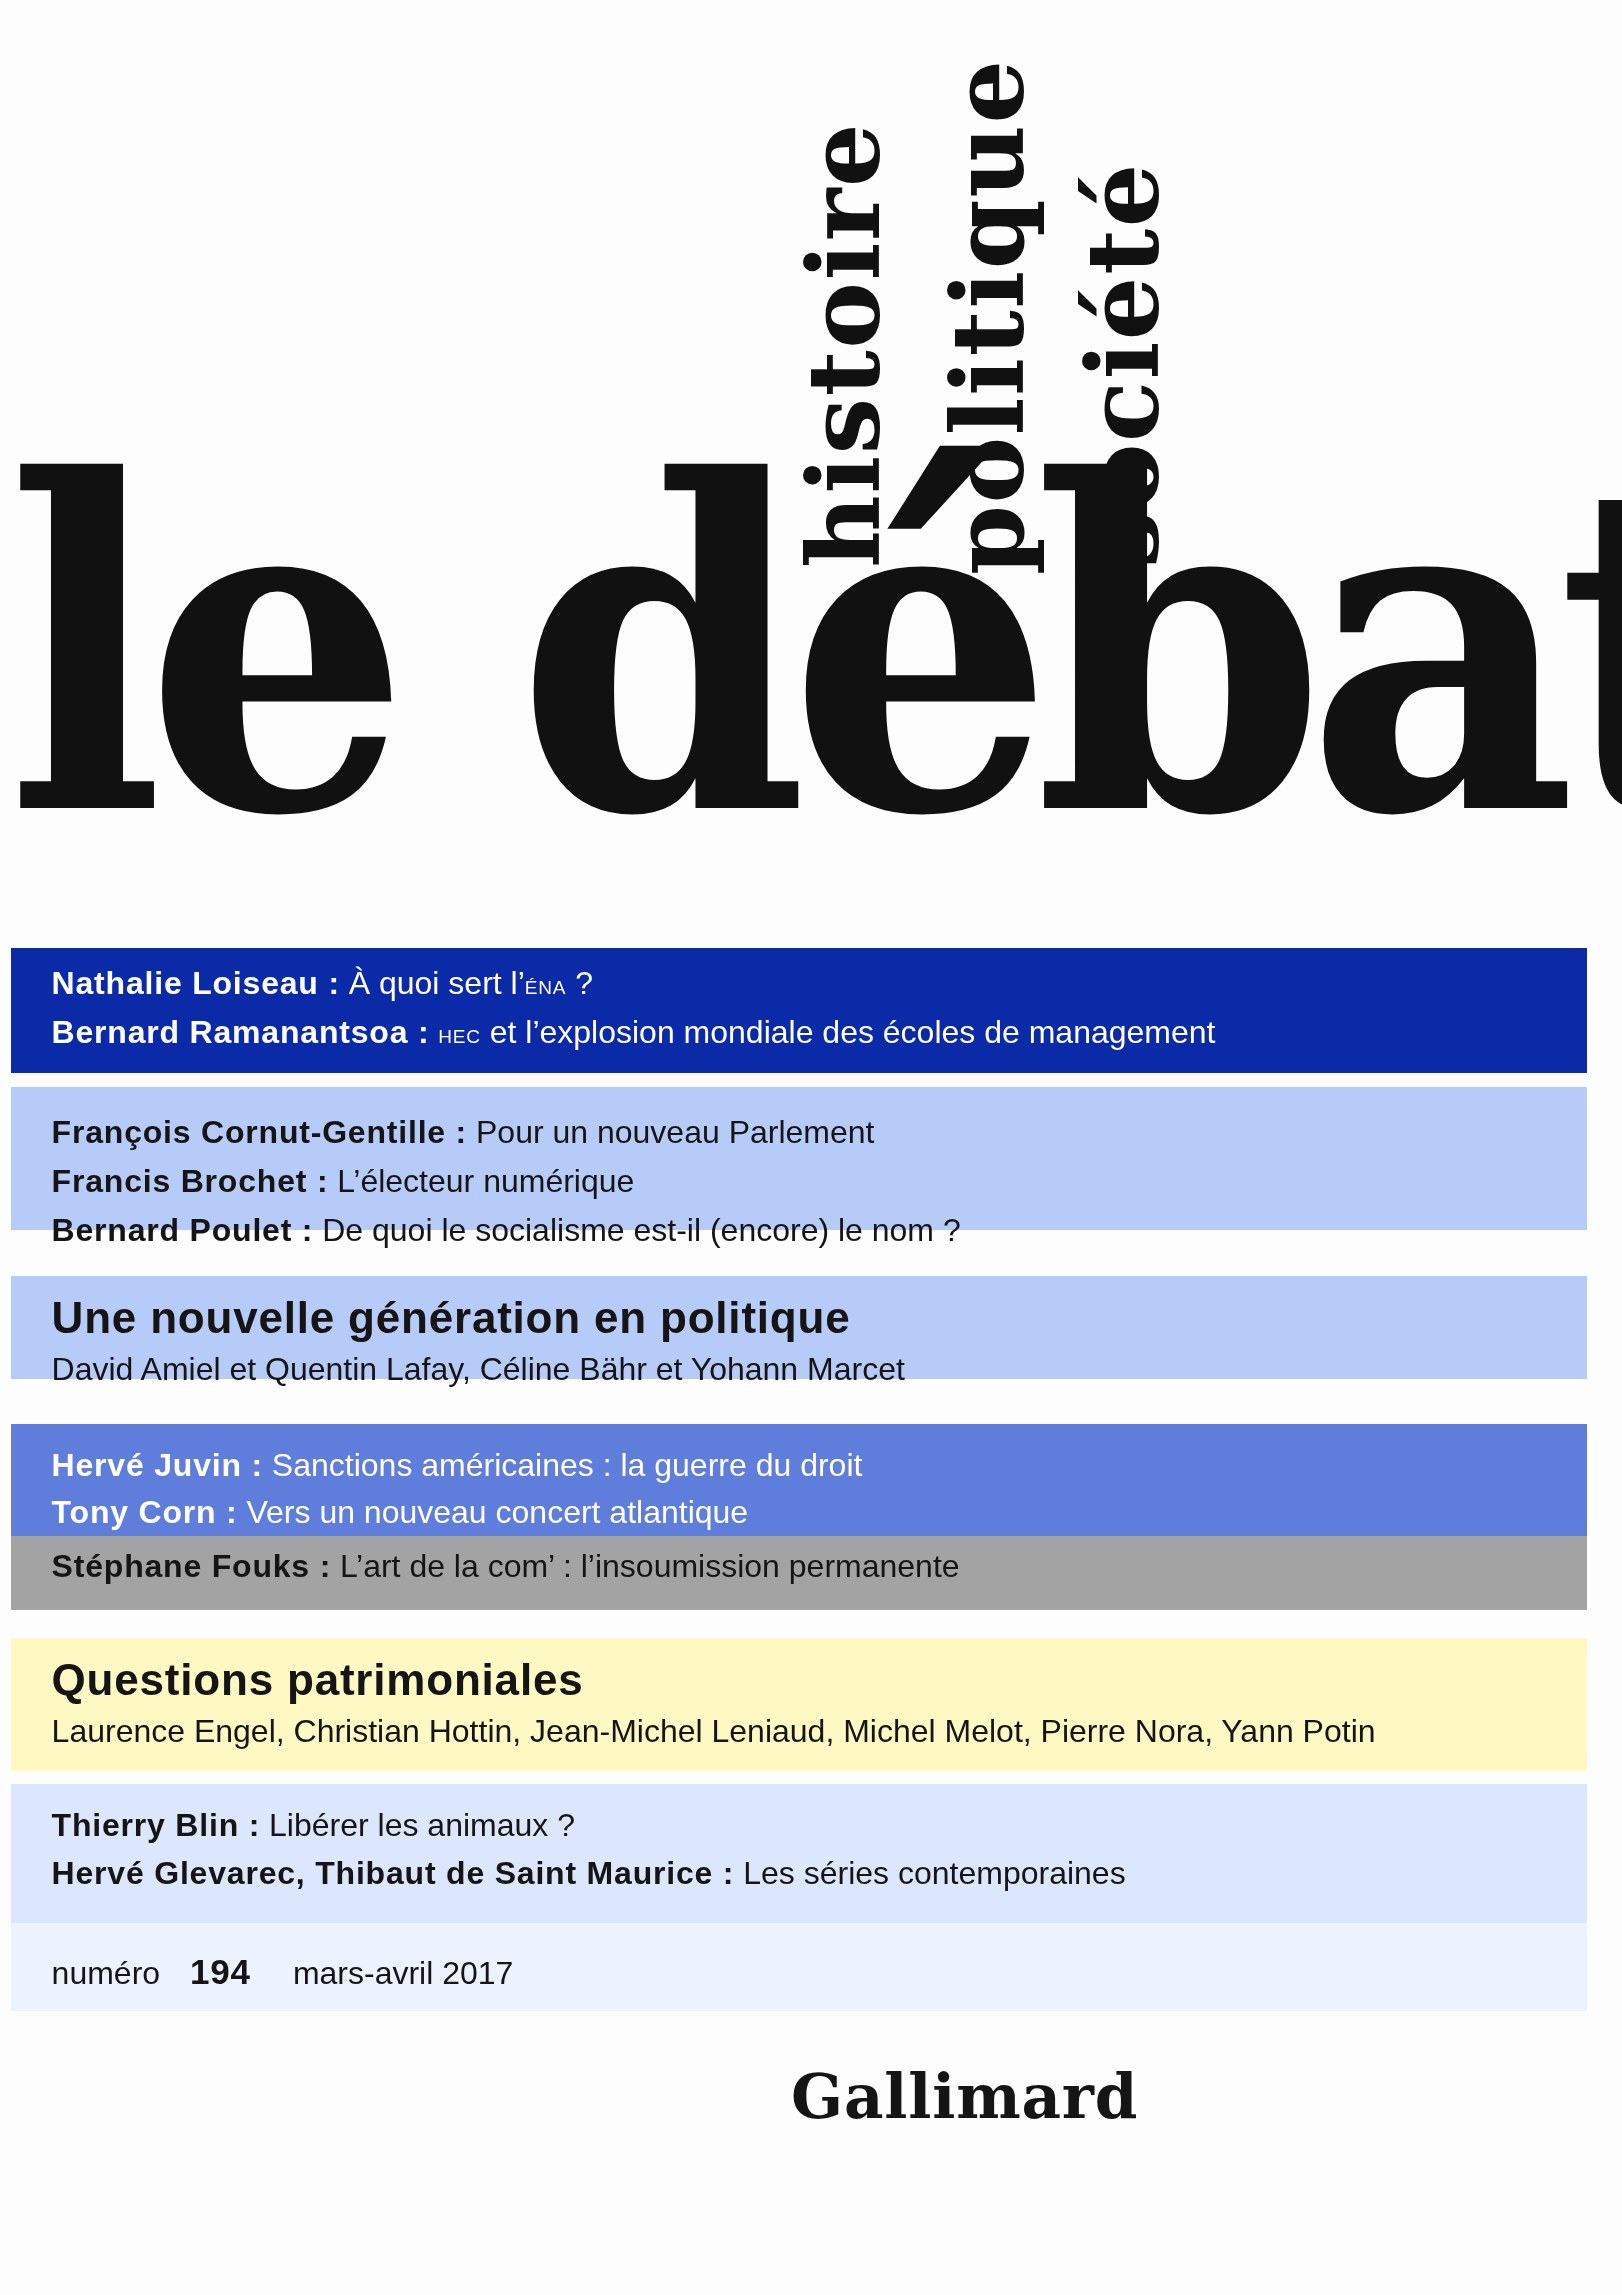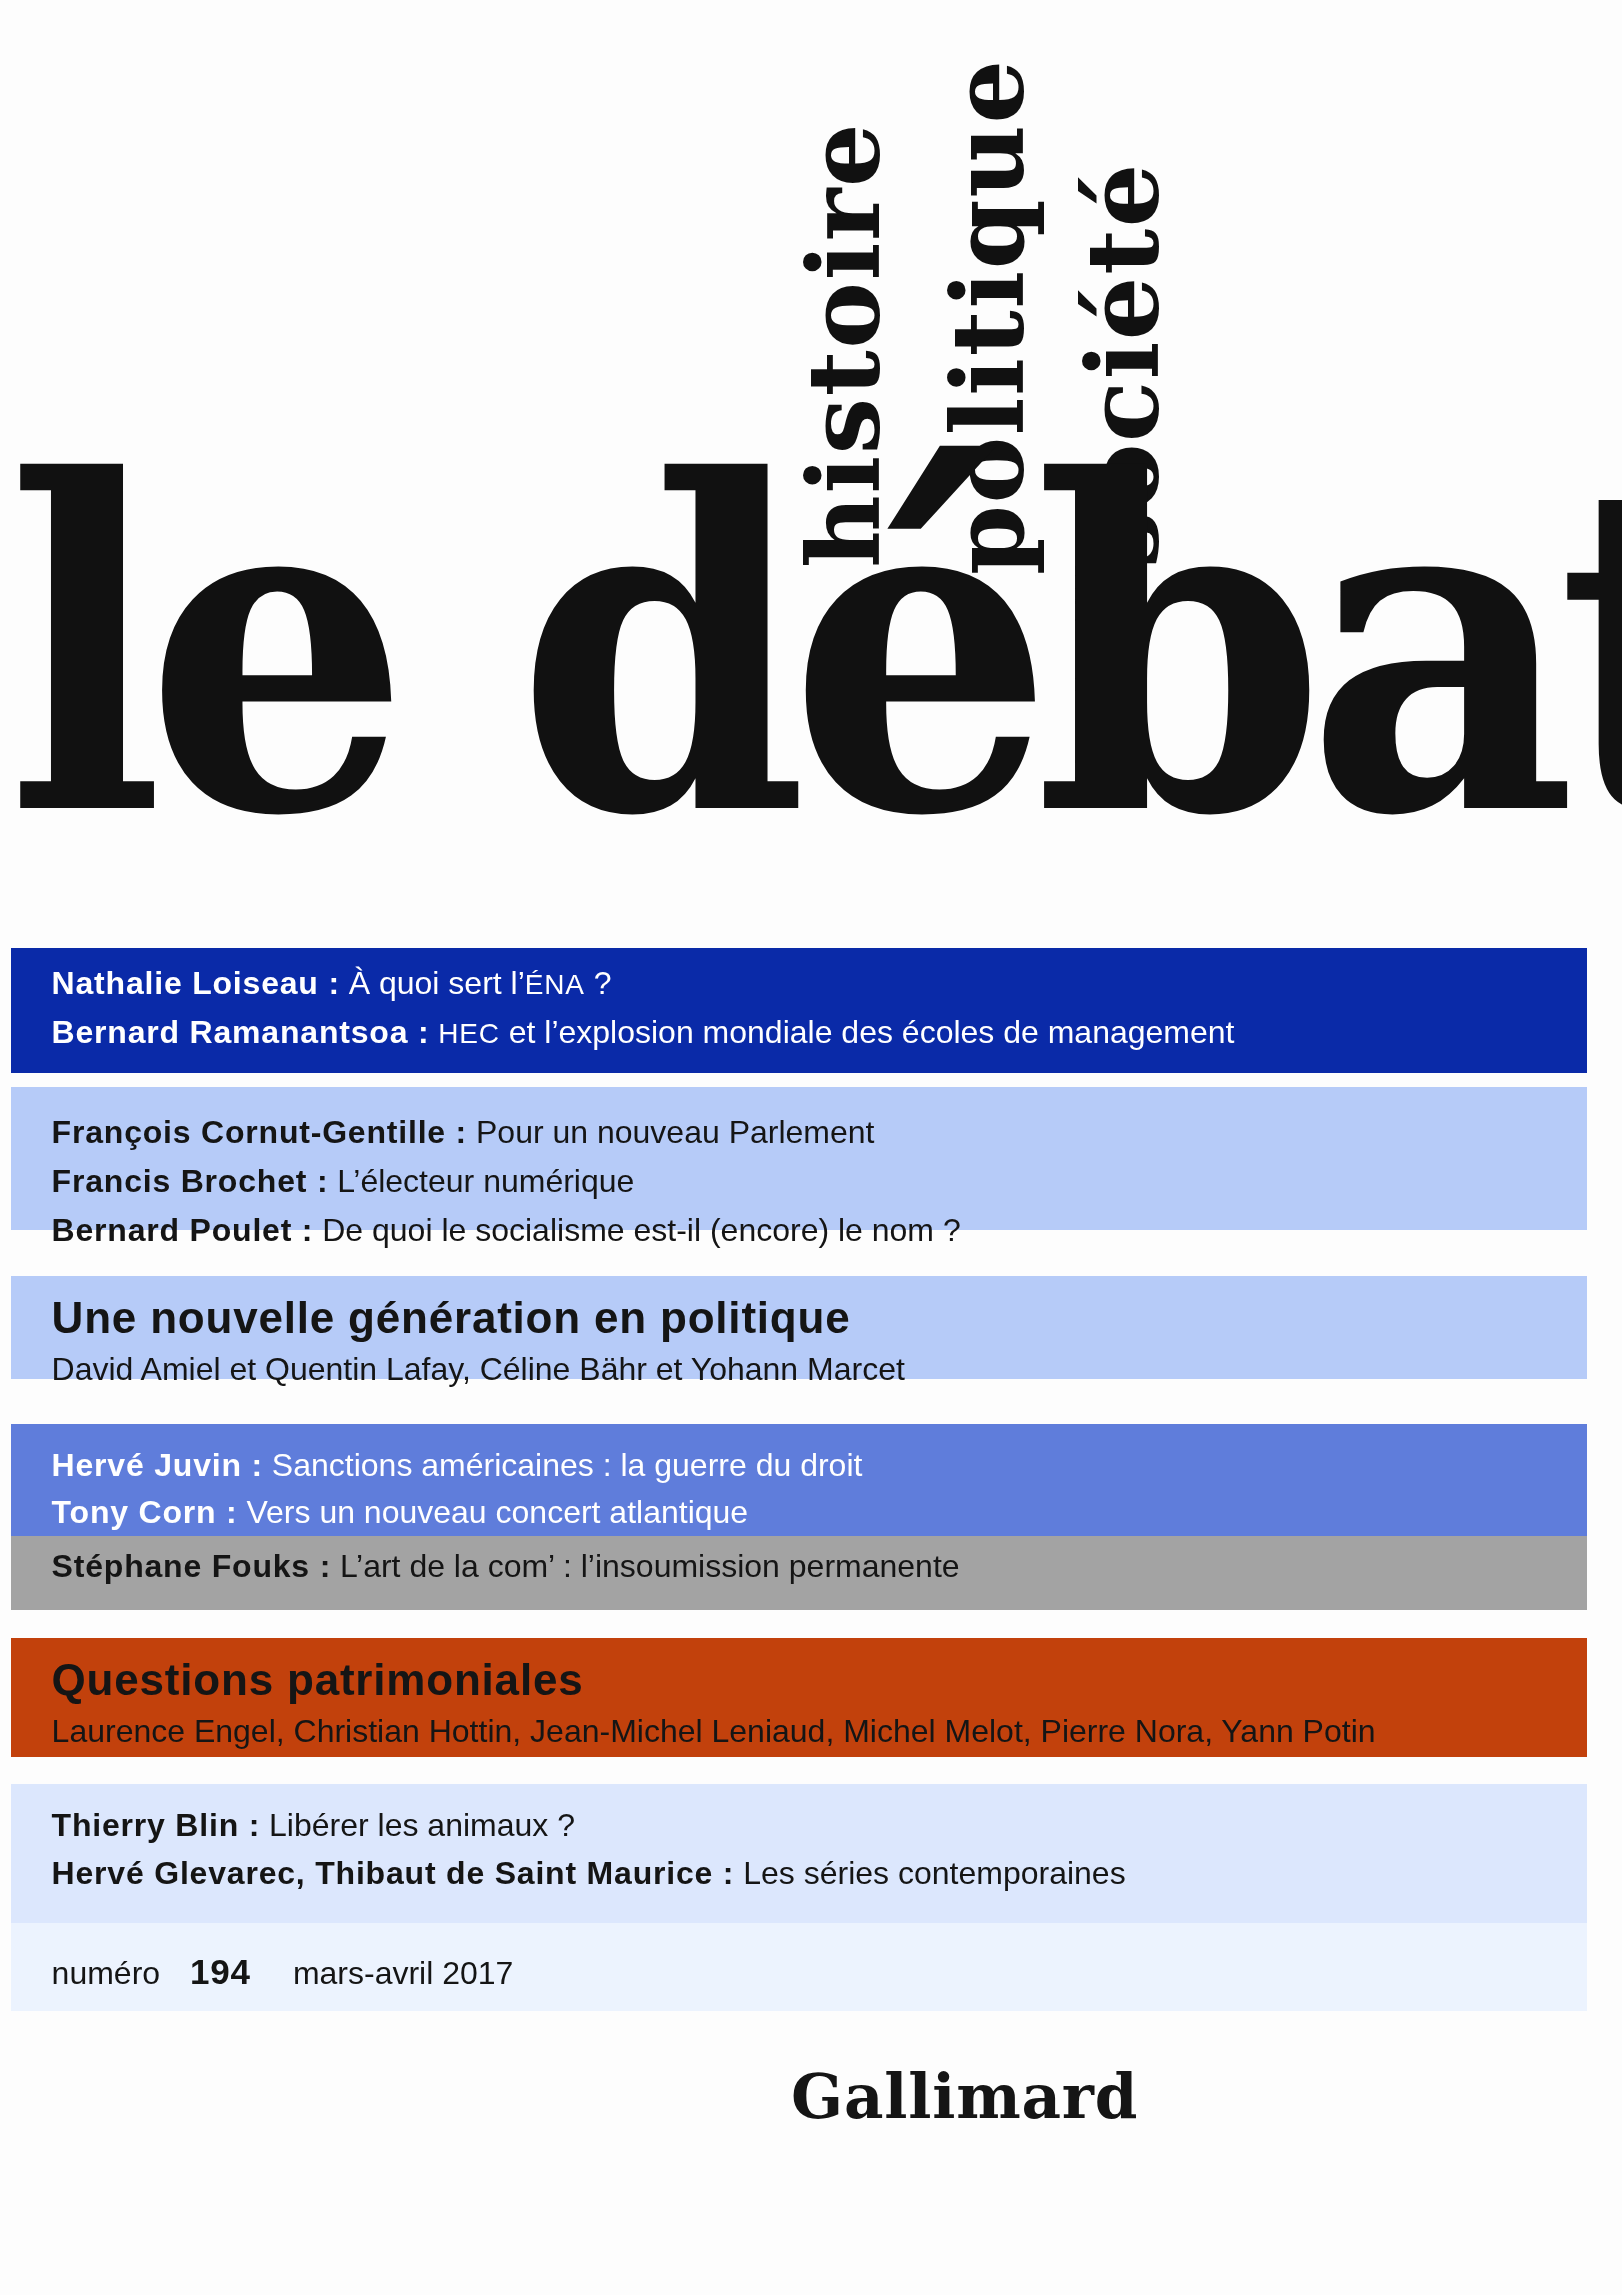"ÉNA" .sc { font-size: 28px -> 19px }
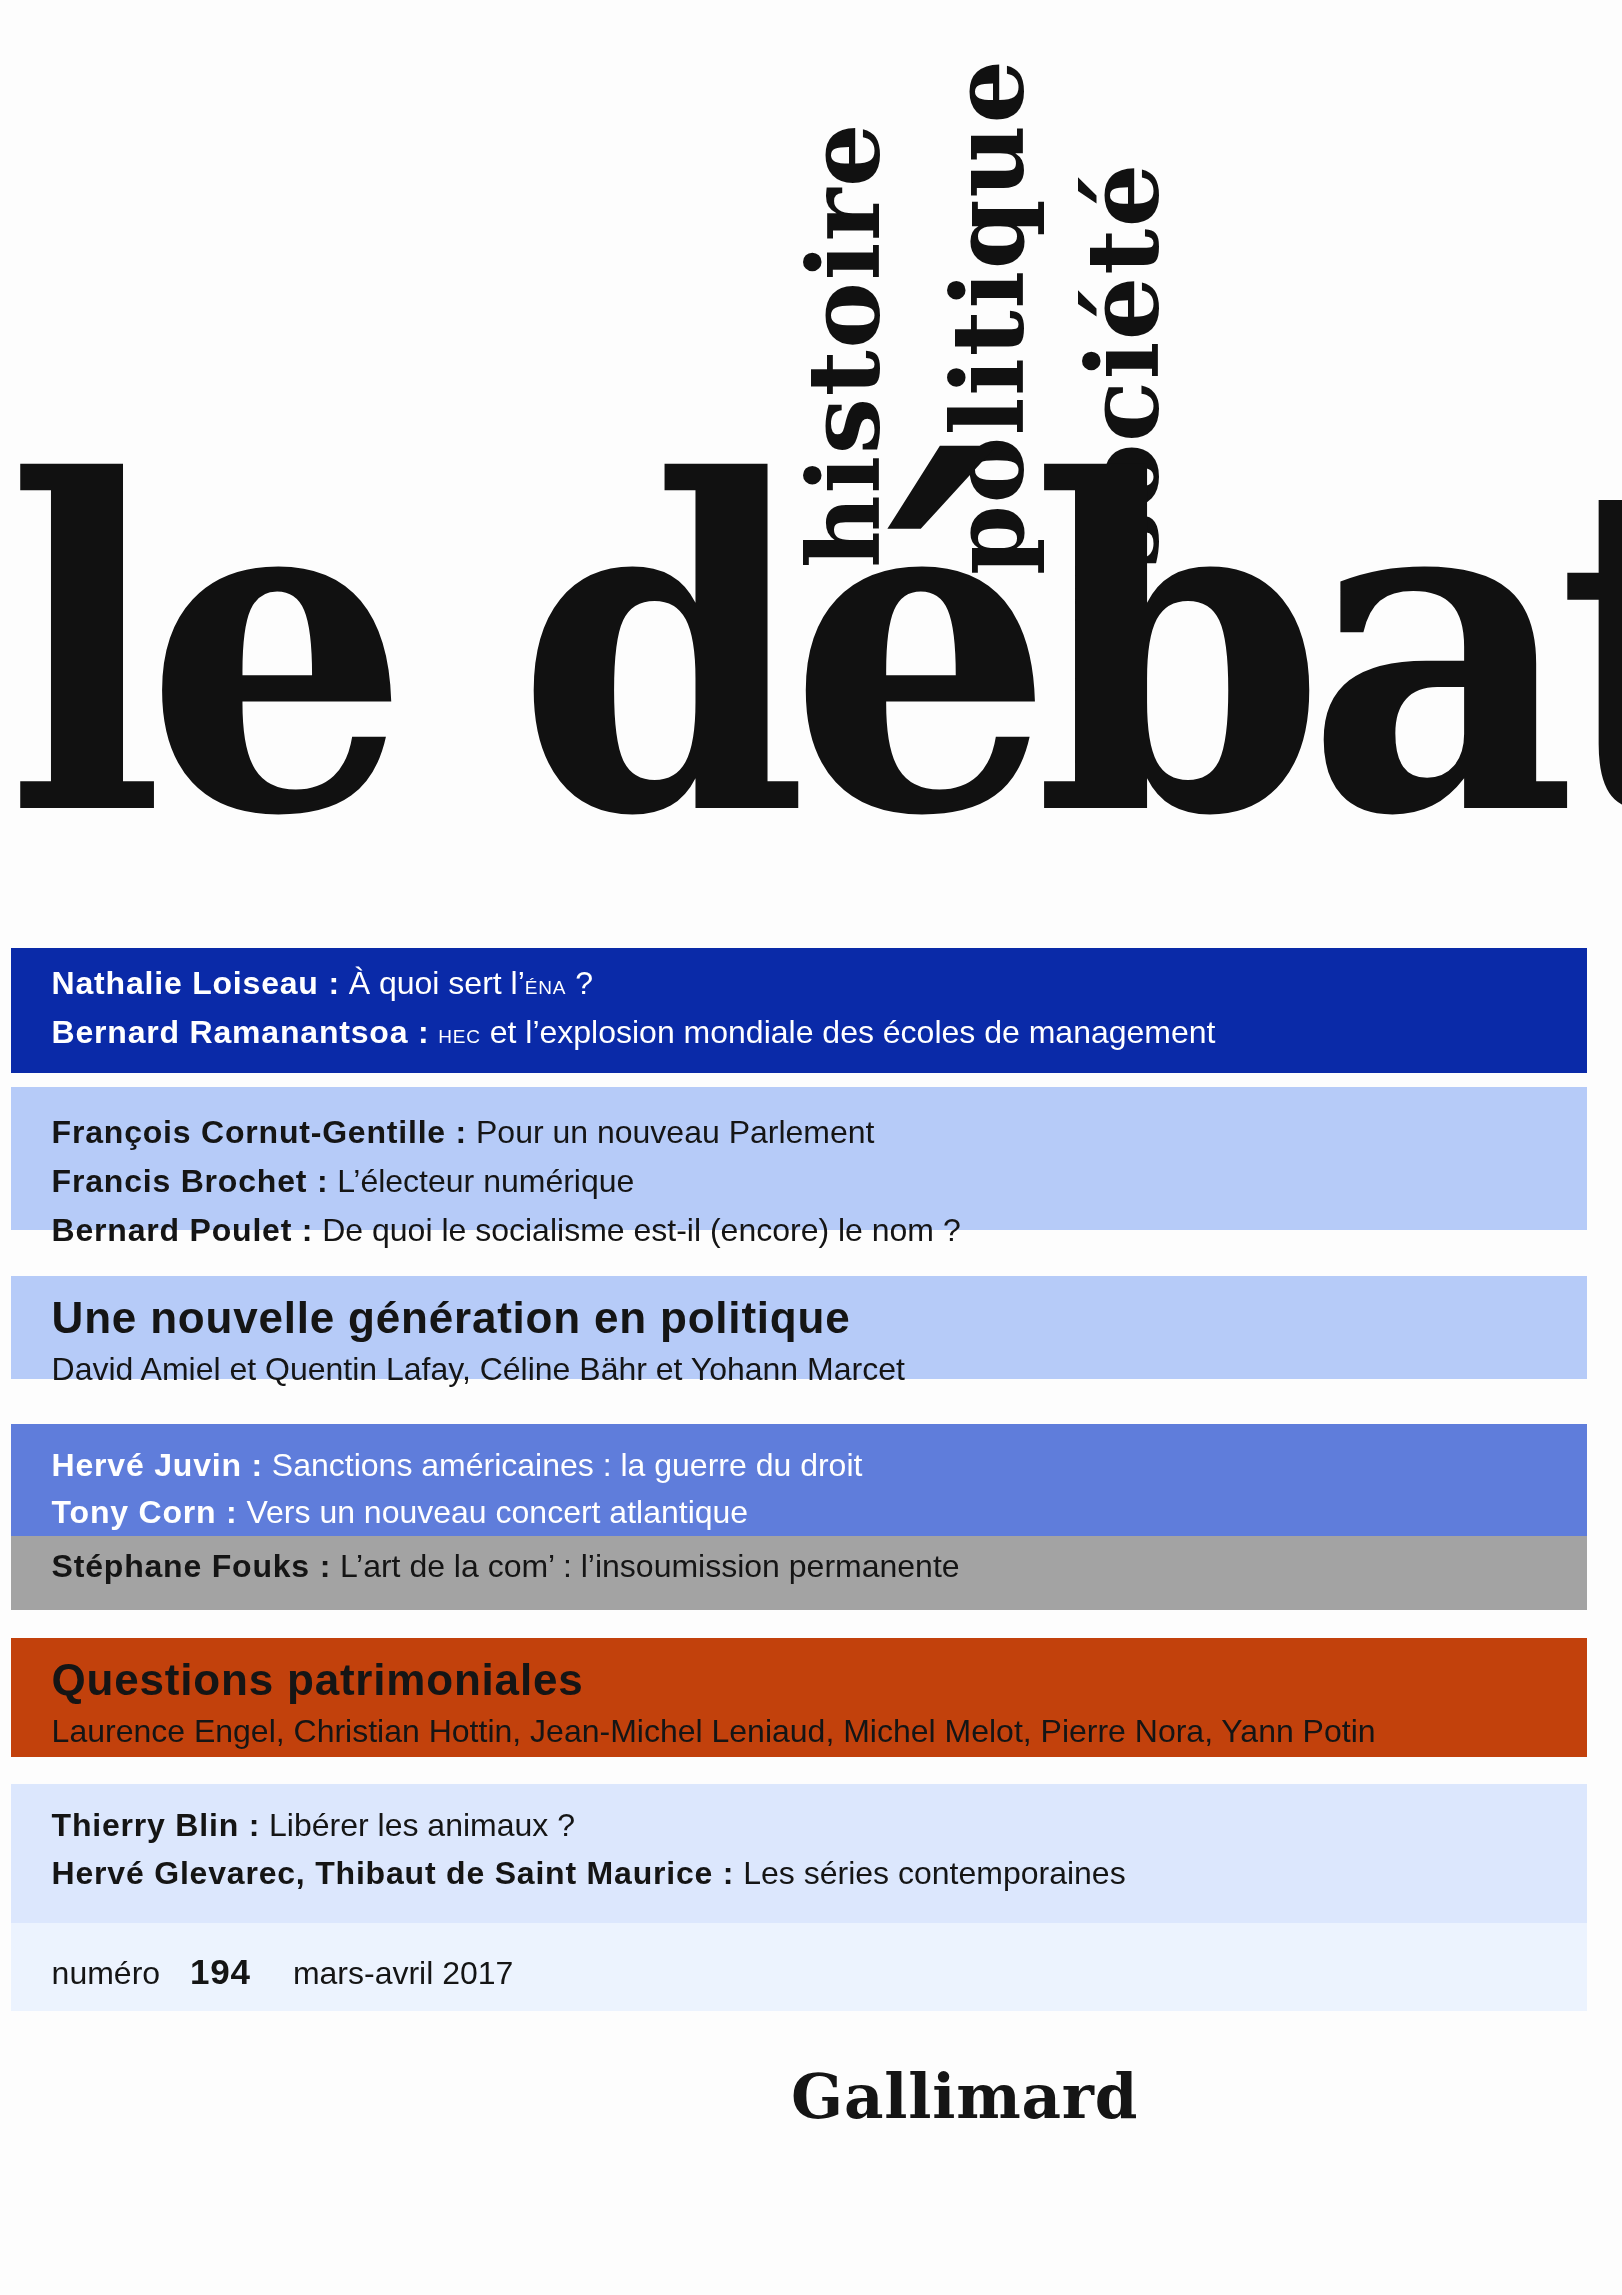"Questions patrimoniales" div.band { background: #c2410c -> #fef9c3; height: 119px -> 133px }
